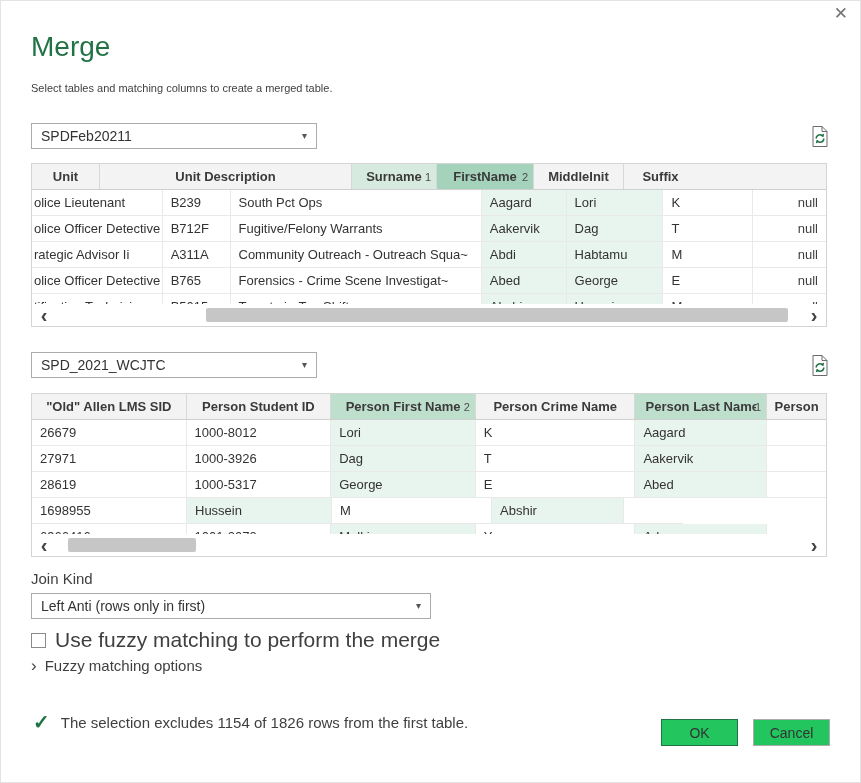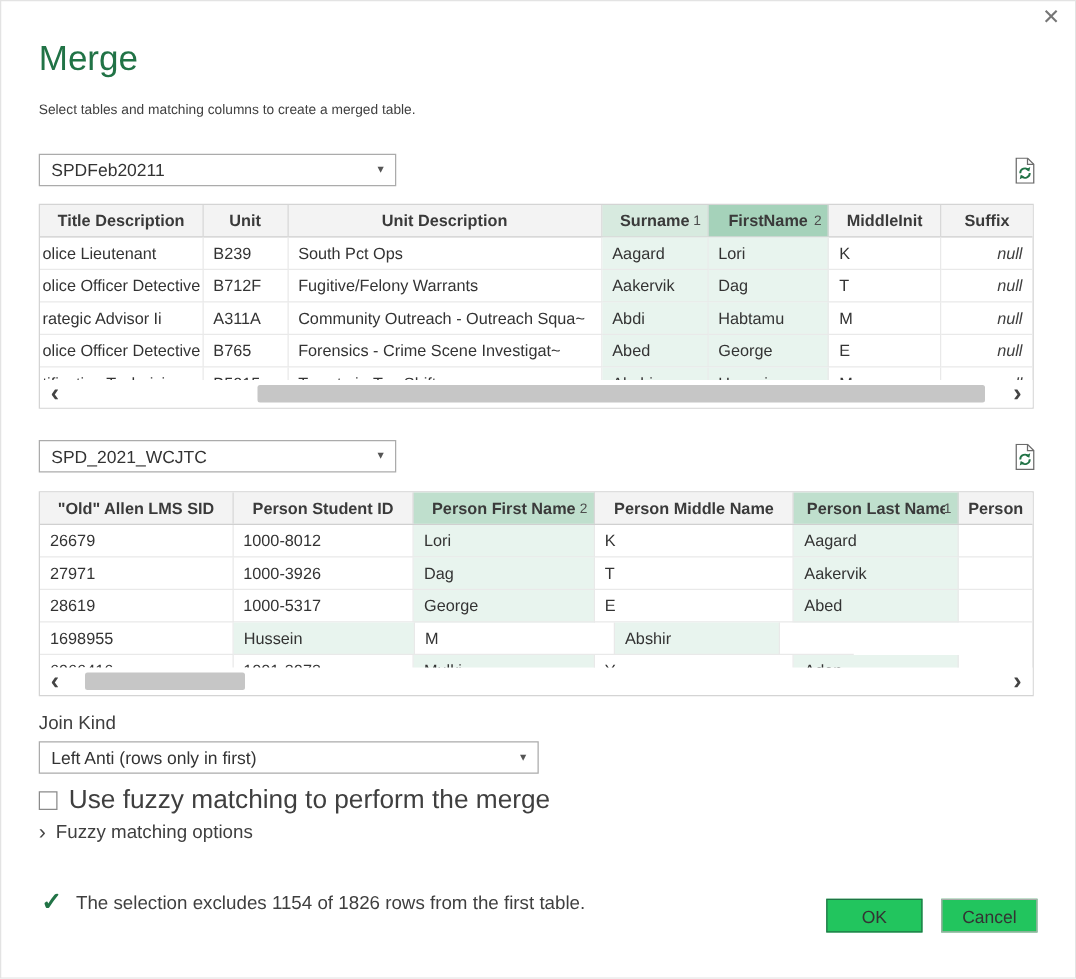"Title Description" div.th { html: <div> <span>Title Description</span> </div> -> none }
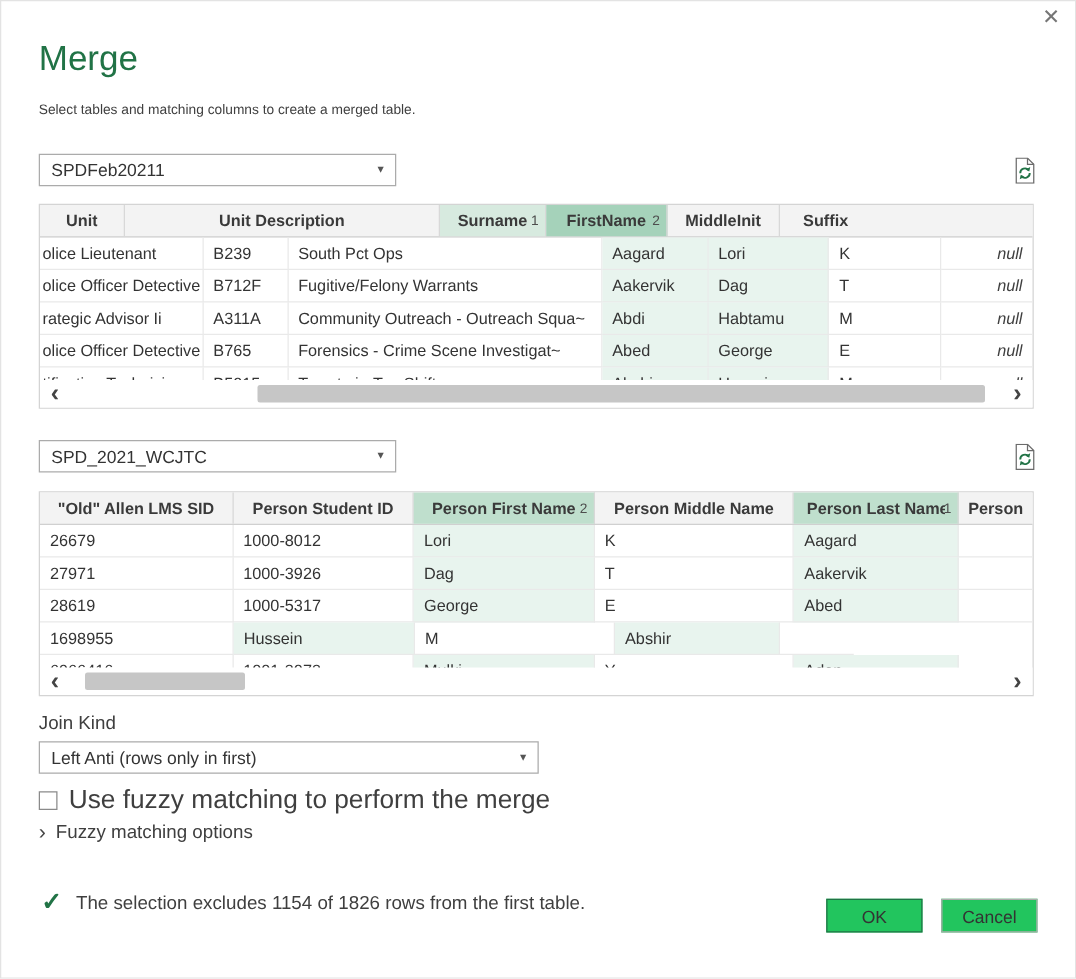"null" .td.nullv { font-style: italic -> none }
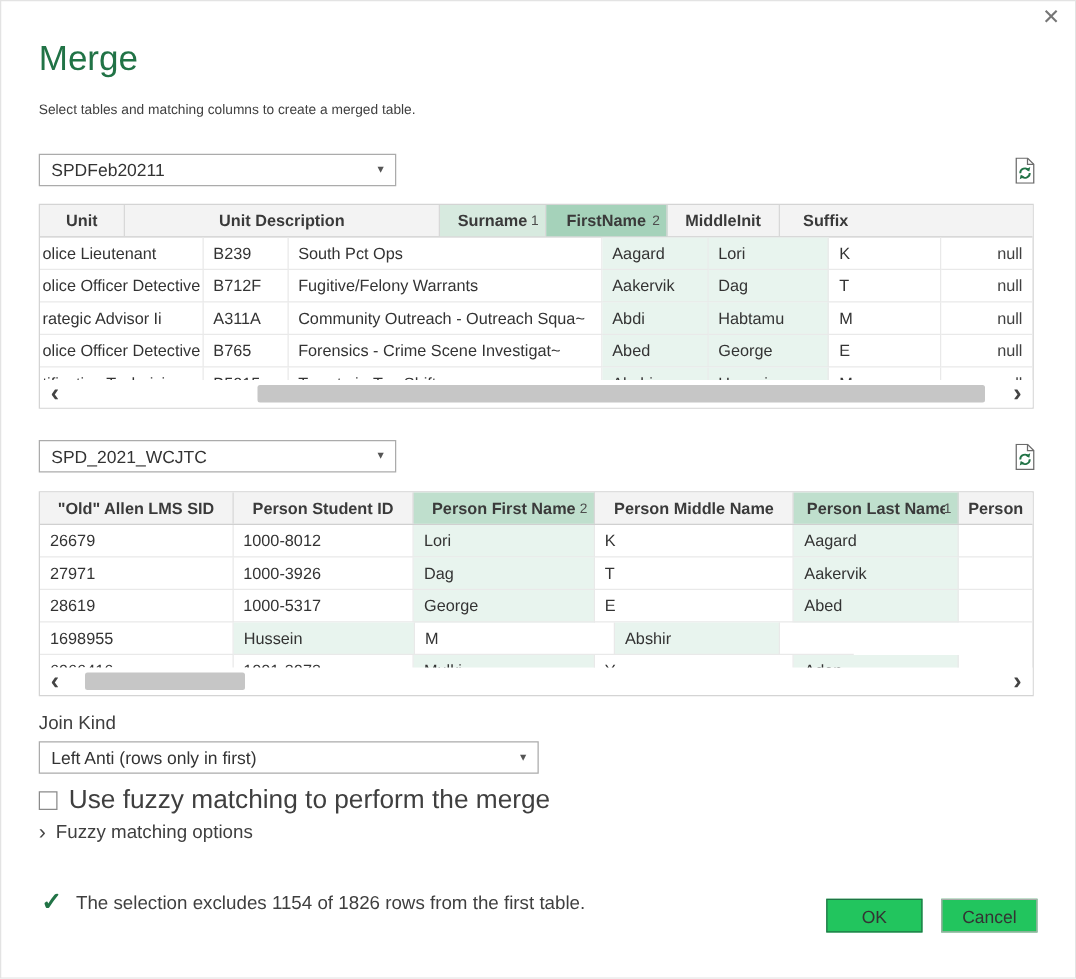"Person Middle Name" span.th-label { text: Middle -> Crime }
